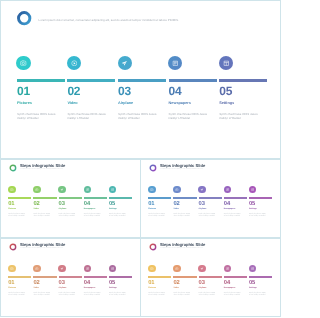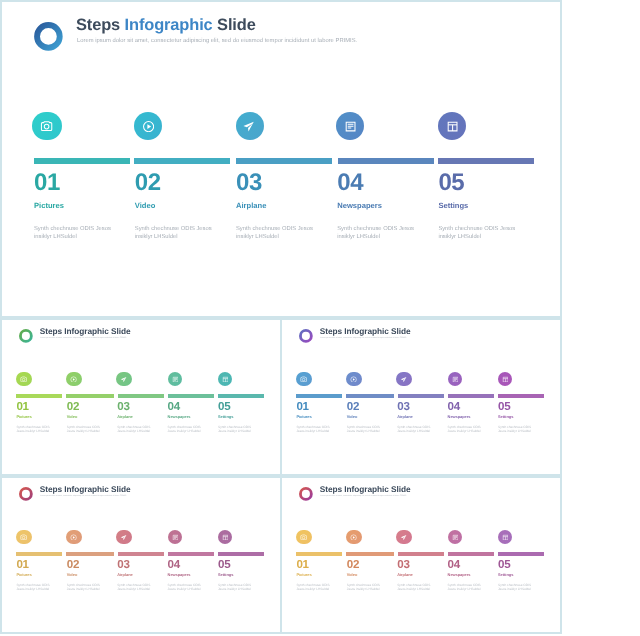"Steps Infographic Slide" div.title { html: <div><span>Steps</span> <span>Infographic</span> <span>Slide</span></div> -> none }
